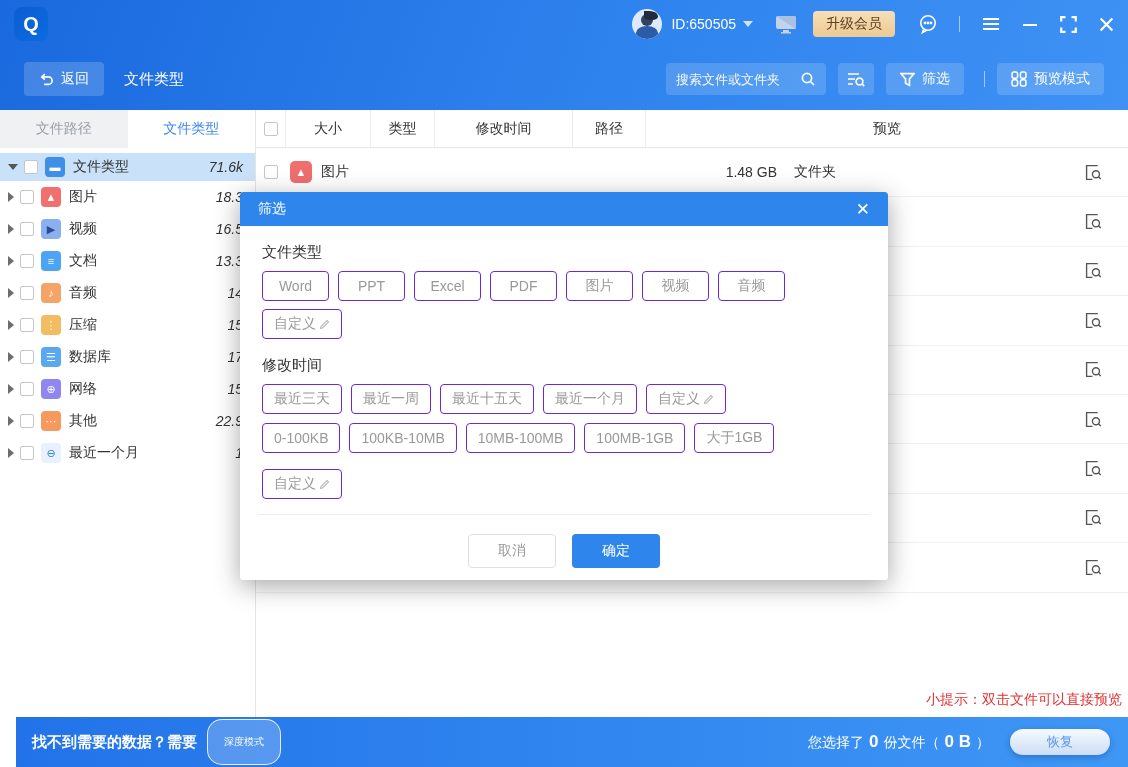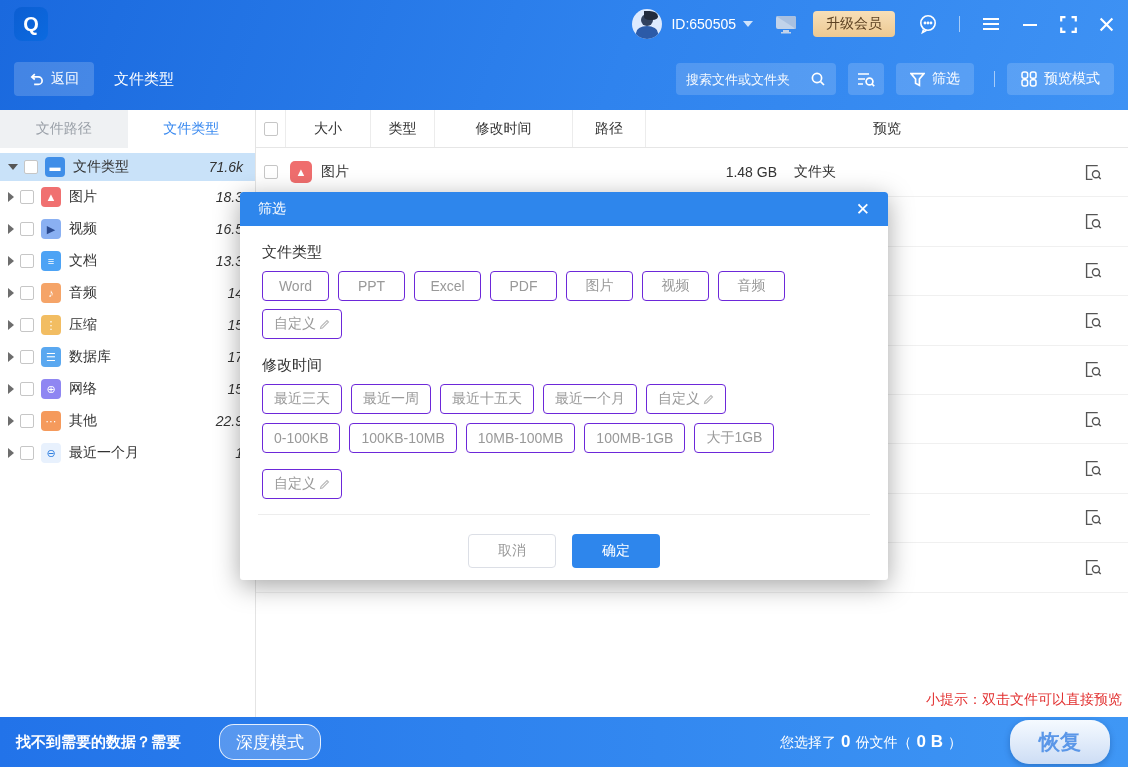"返回" .toolbar { padding: 0 14px -> 0 24px }
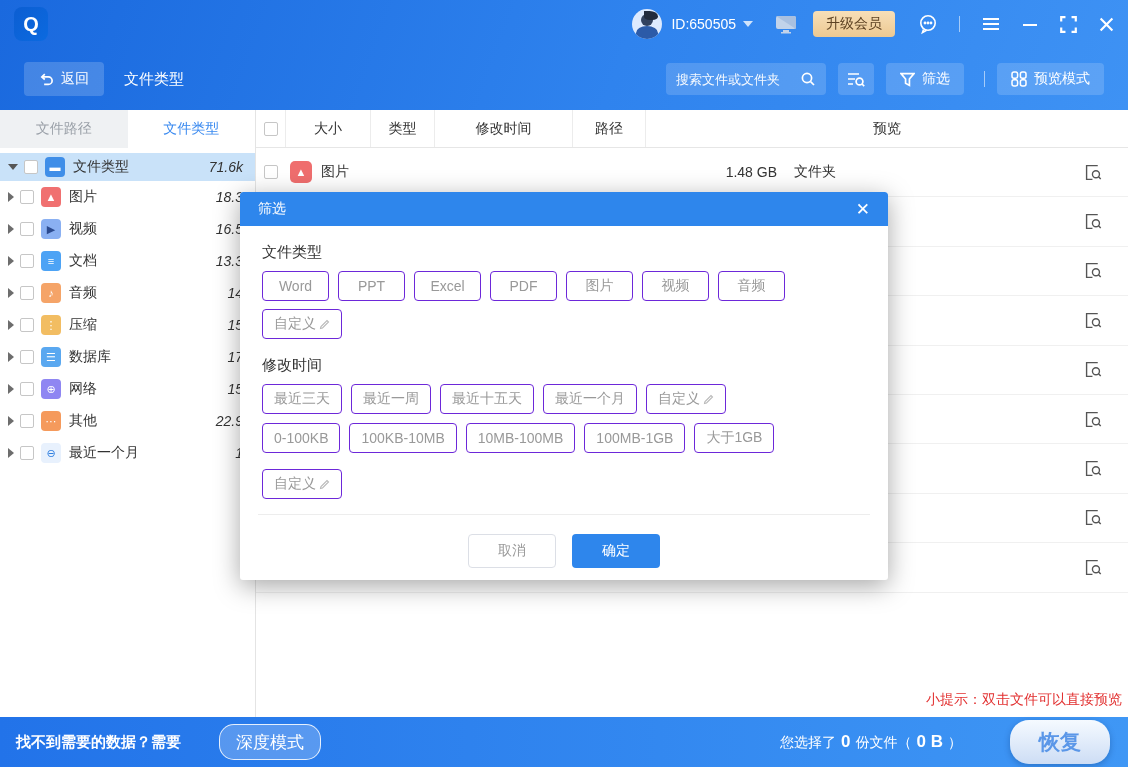"找不到需要的数据？需要" .bottombar { gap: 28px -> none; left: 0 -> 16px }
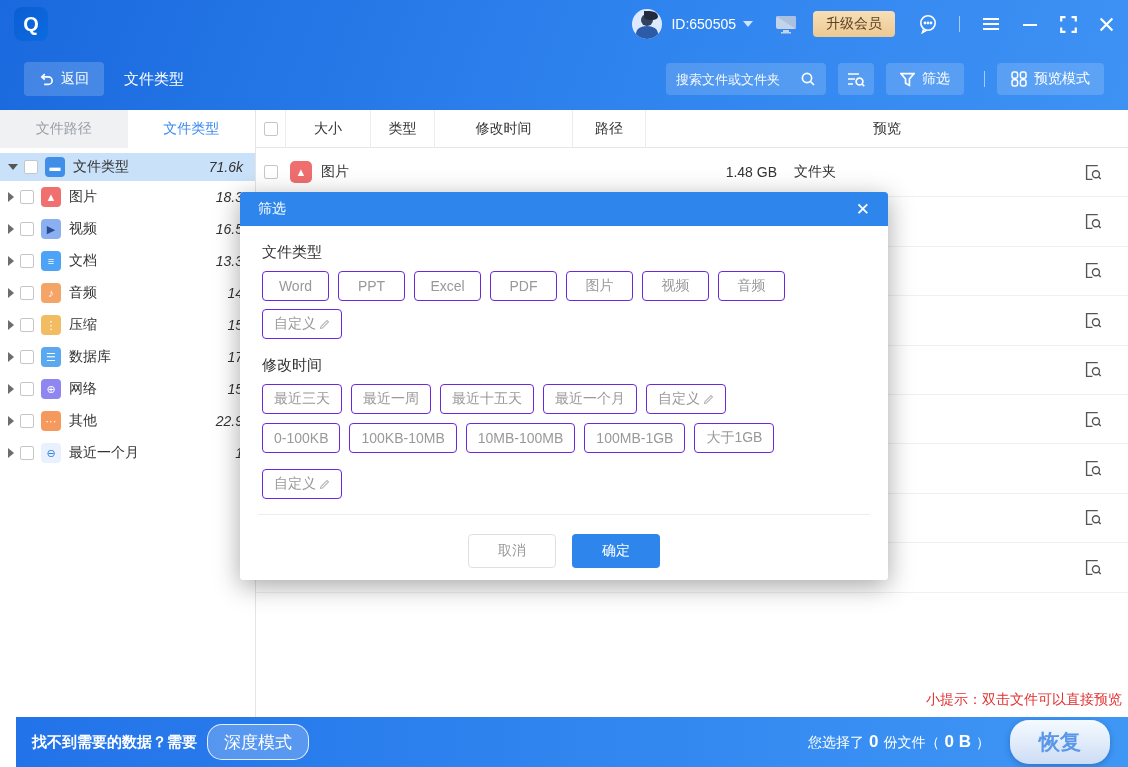"深度模式" .deep-pill { font-size: 17px -> 10px; height: 36px -> 46px }
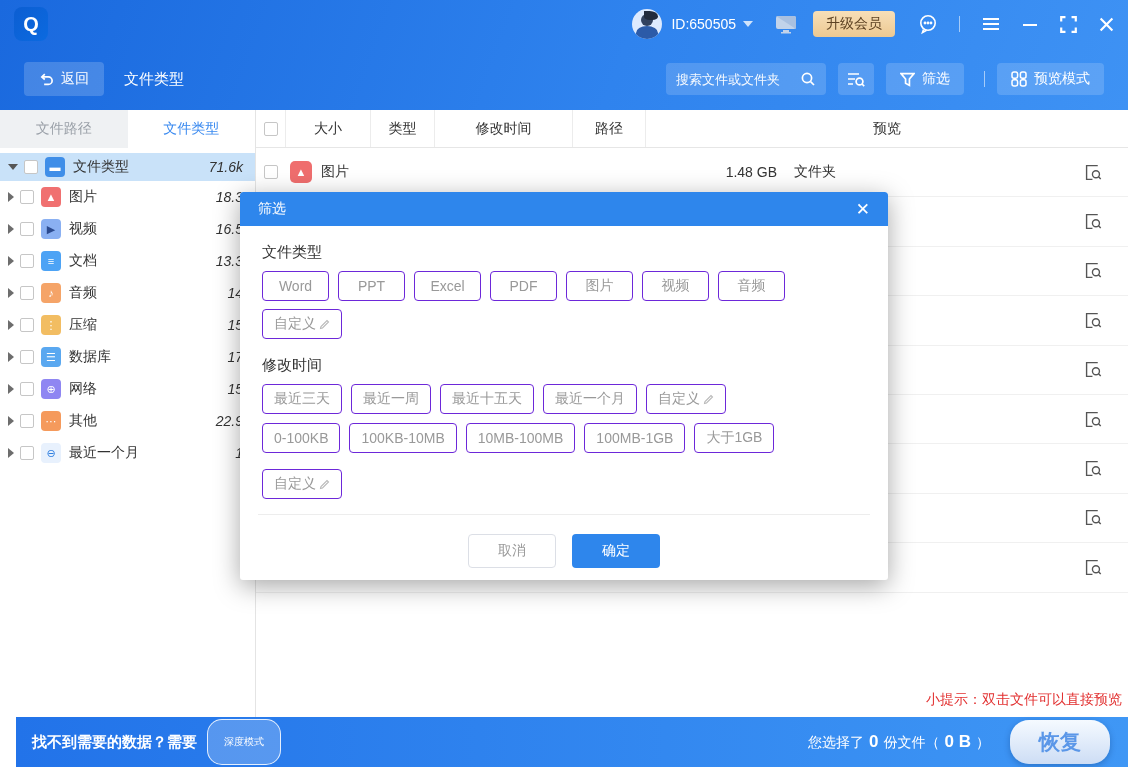"恢复" .recover-btn { font-size: 21px -> 13px; font-weight: bold -> normal; height: 44px -> 26px }
